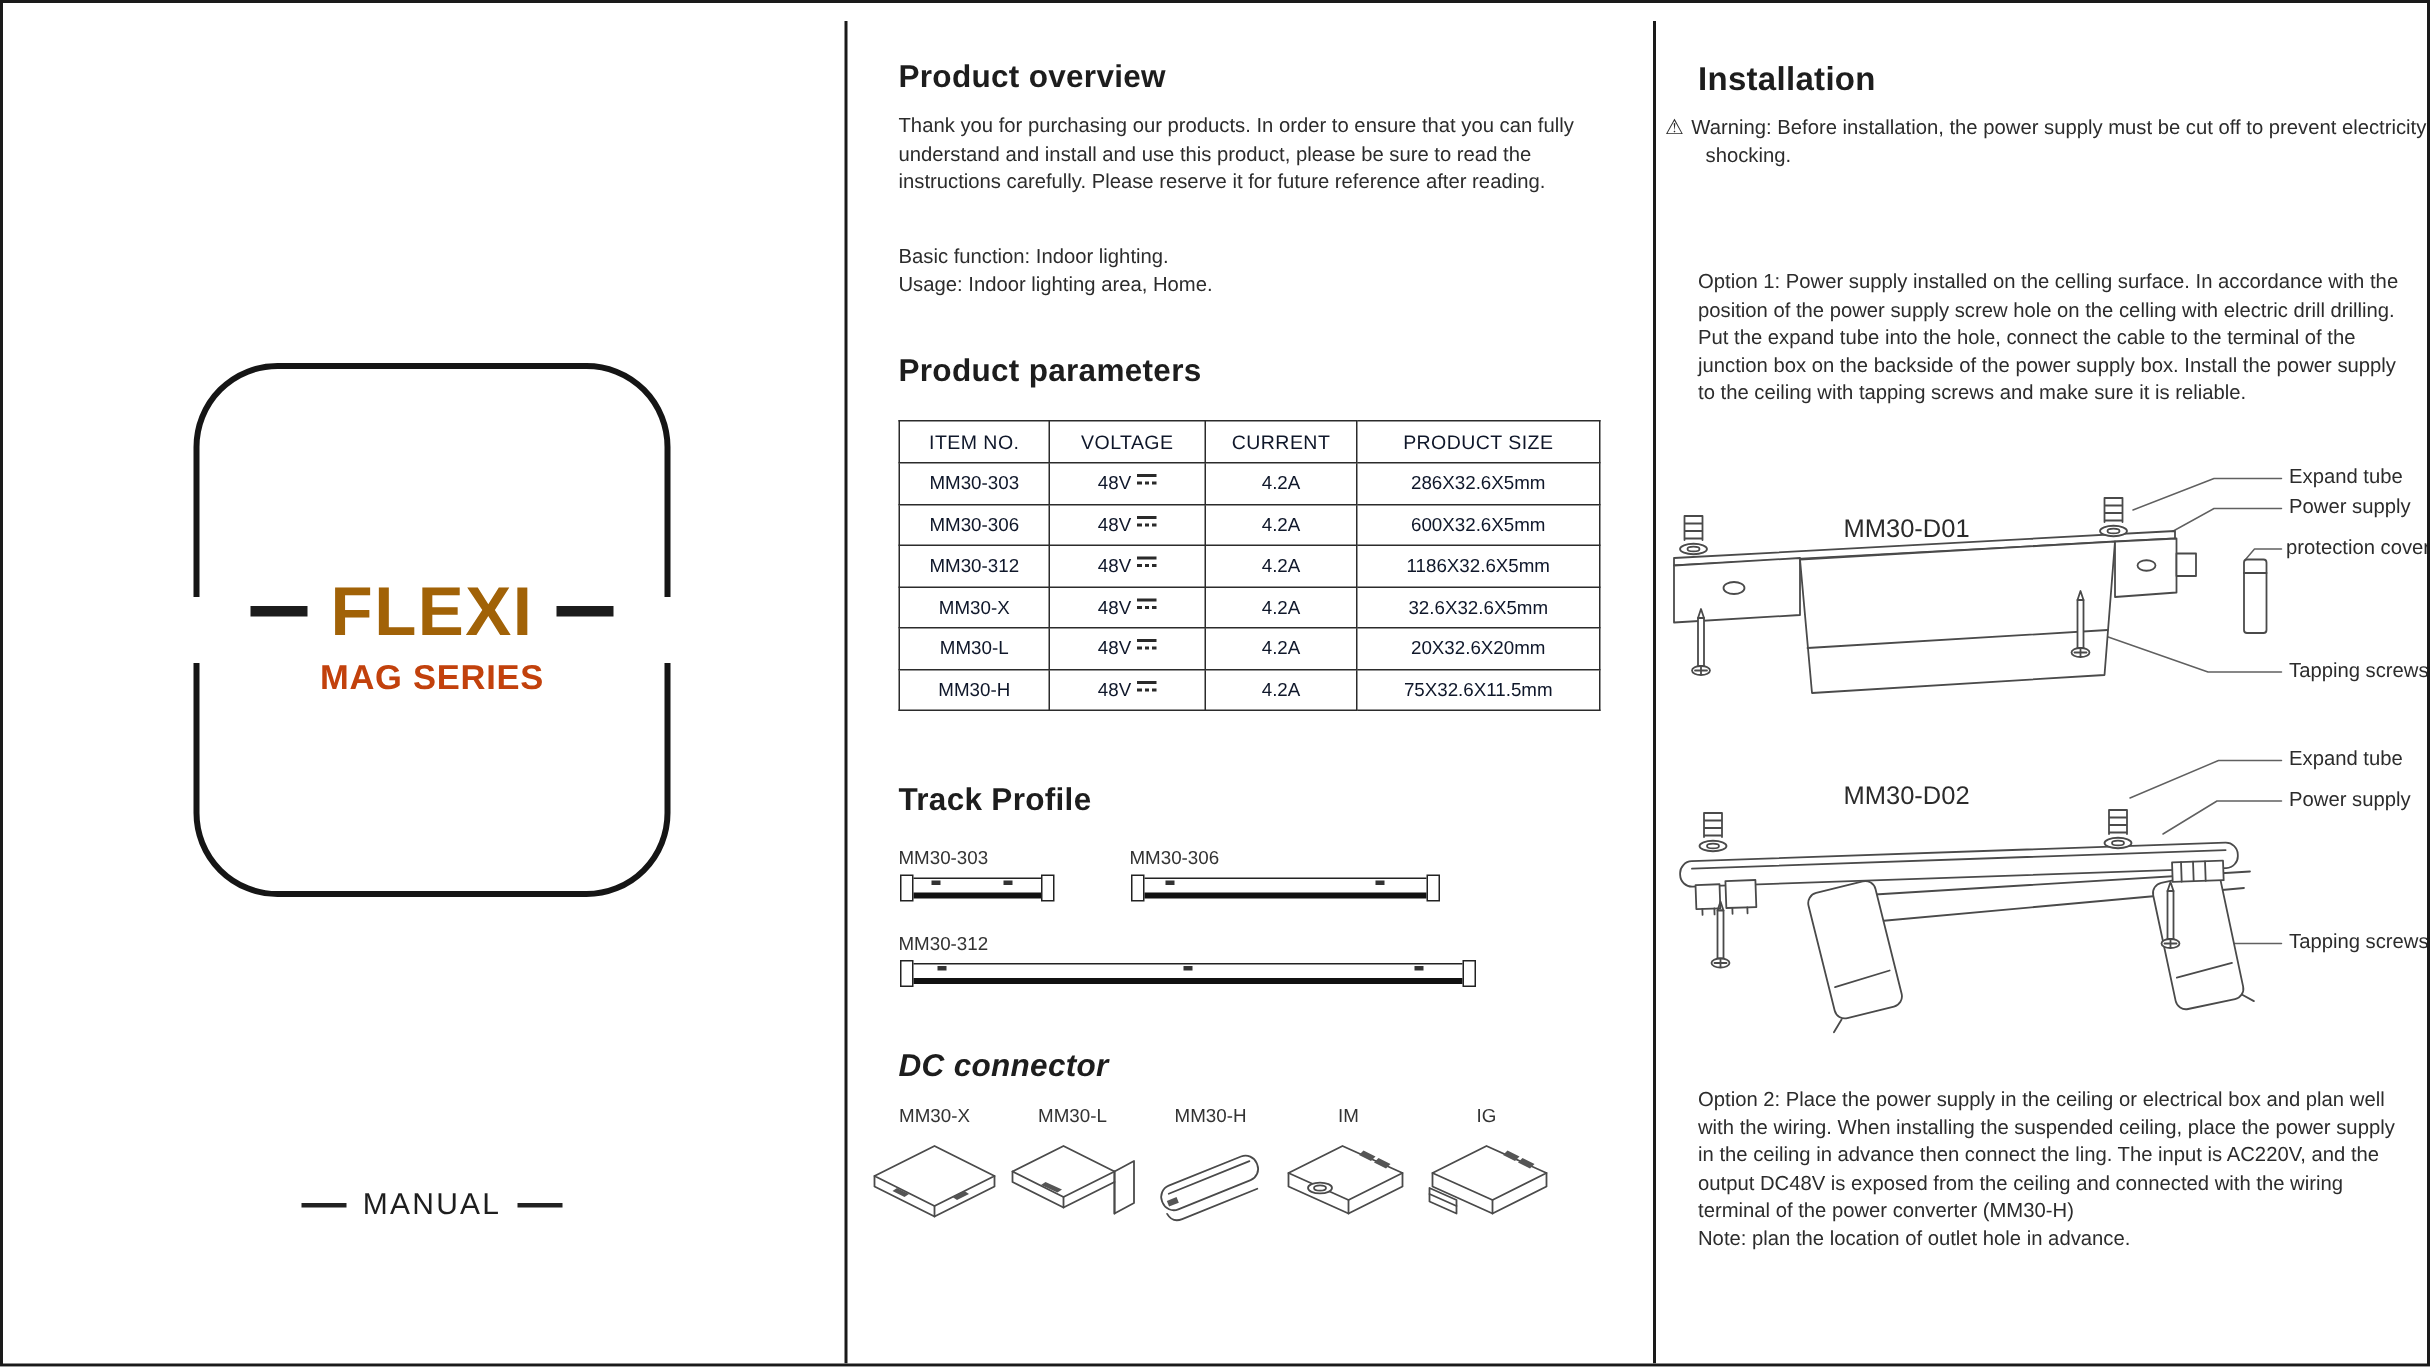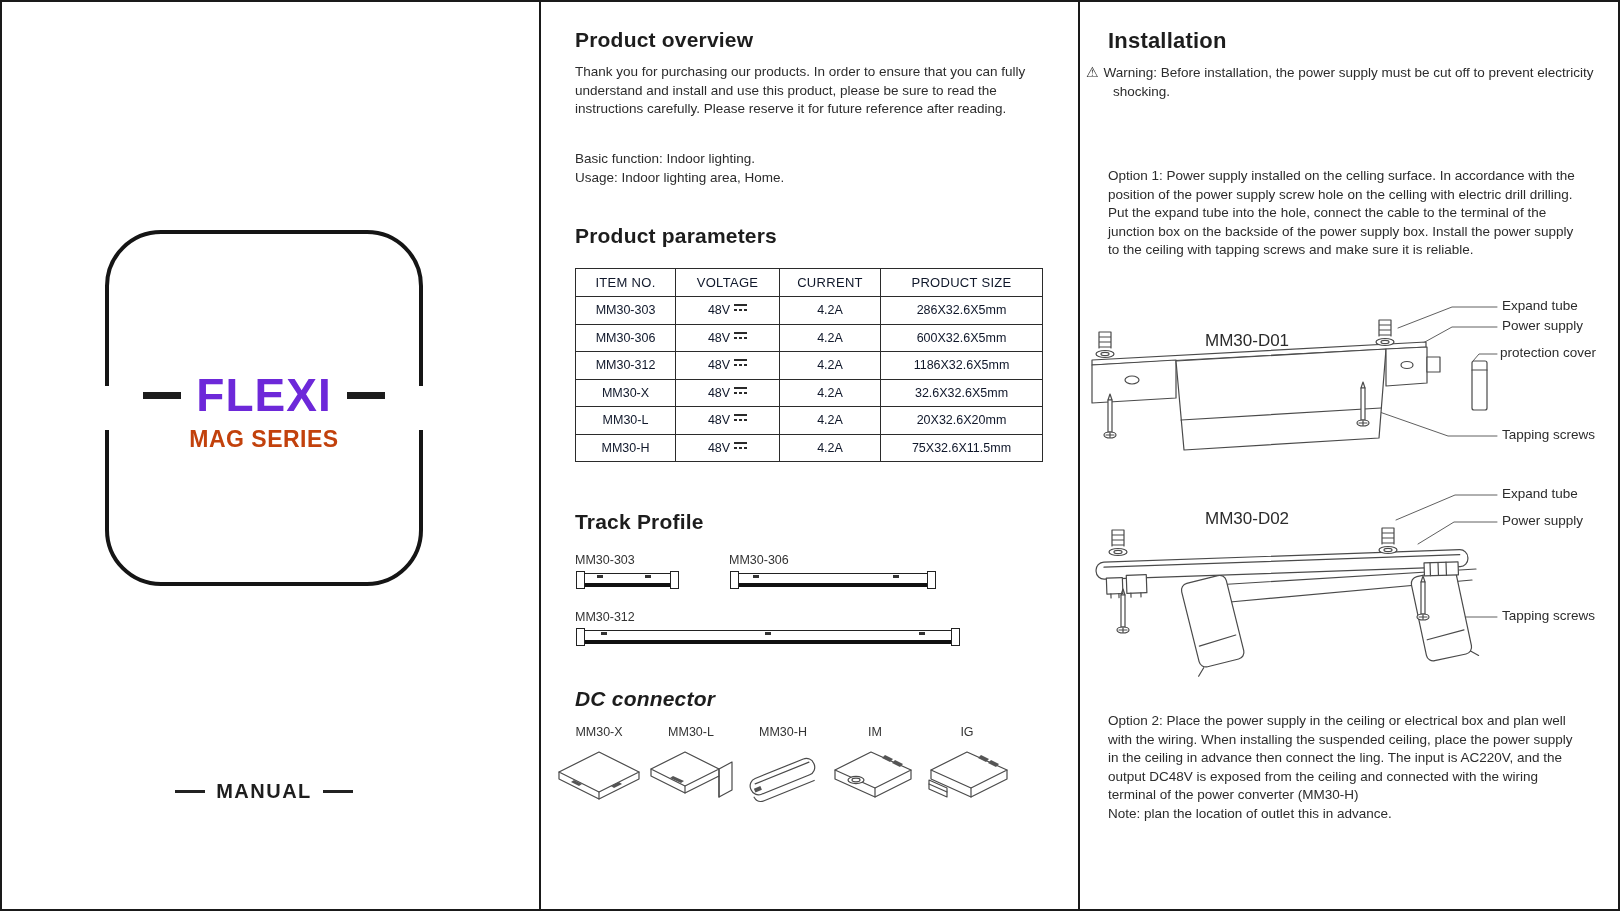"Product overview" .panel { margin-left: none -> 24px; top: 0 -> 12px }
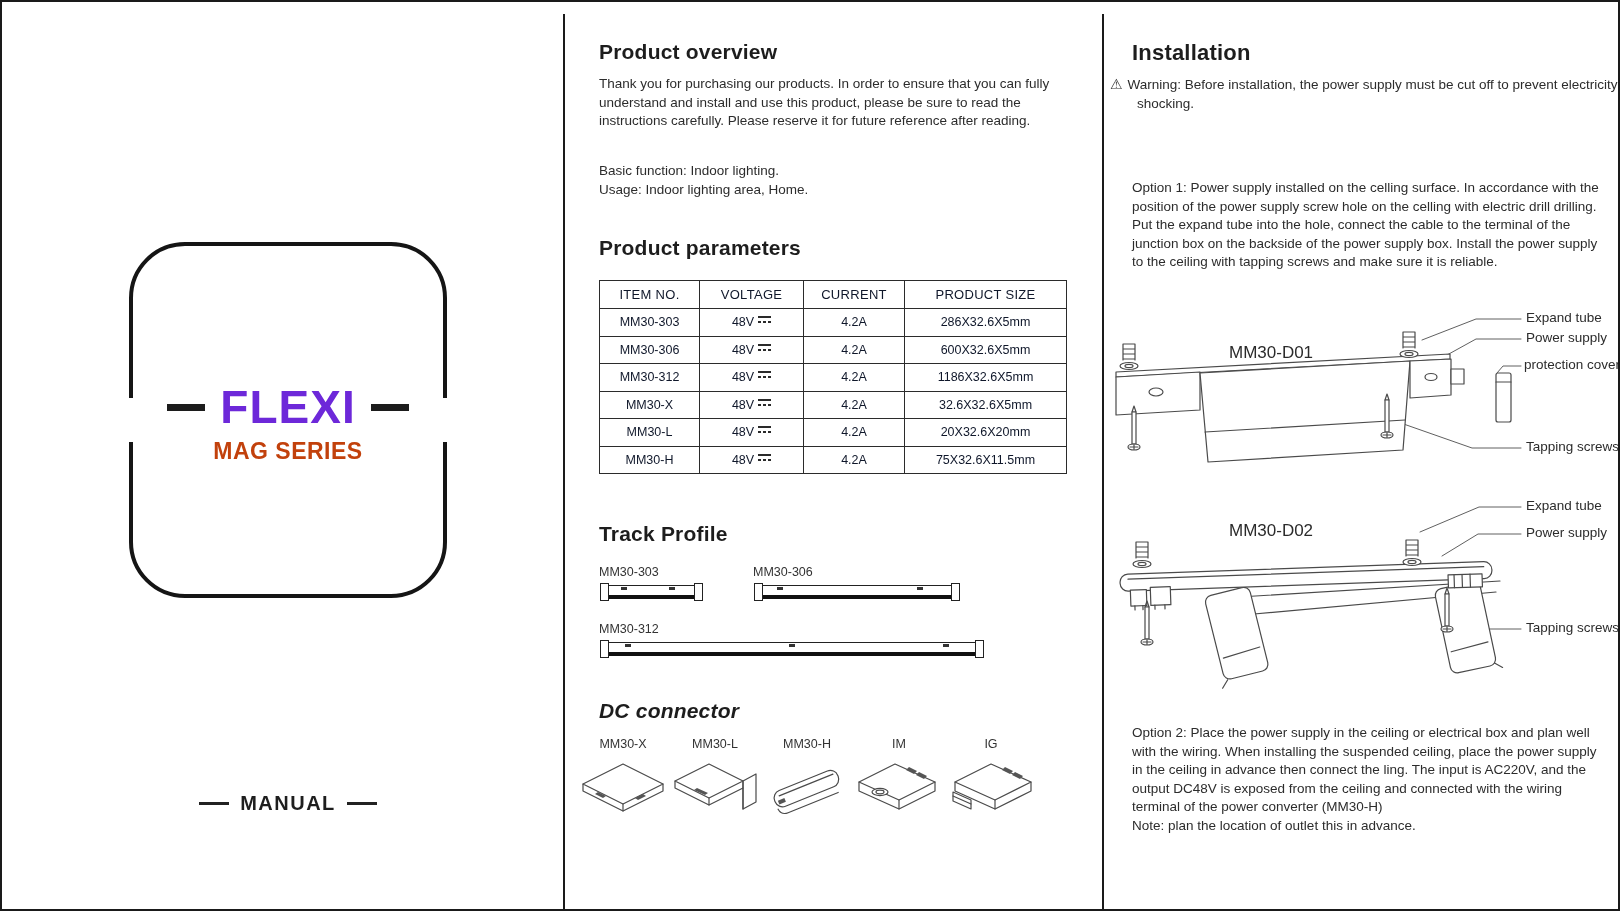"FLEXI" .brand { color: #6d28d9 -> #a16207 }
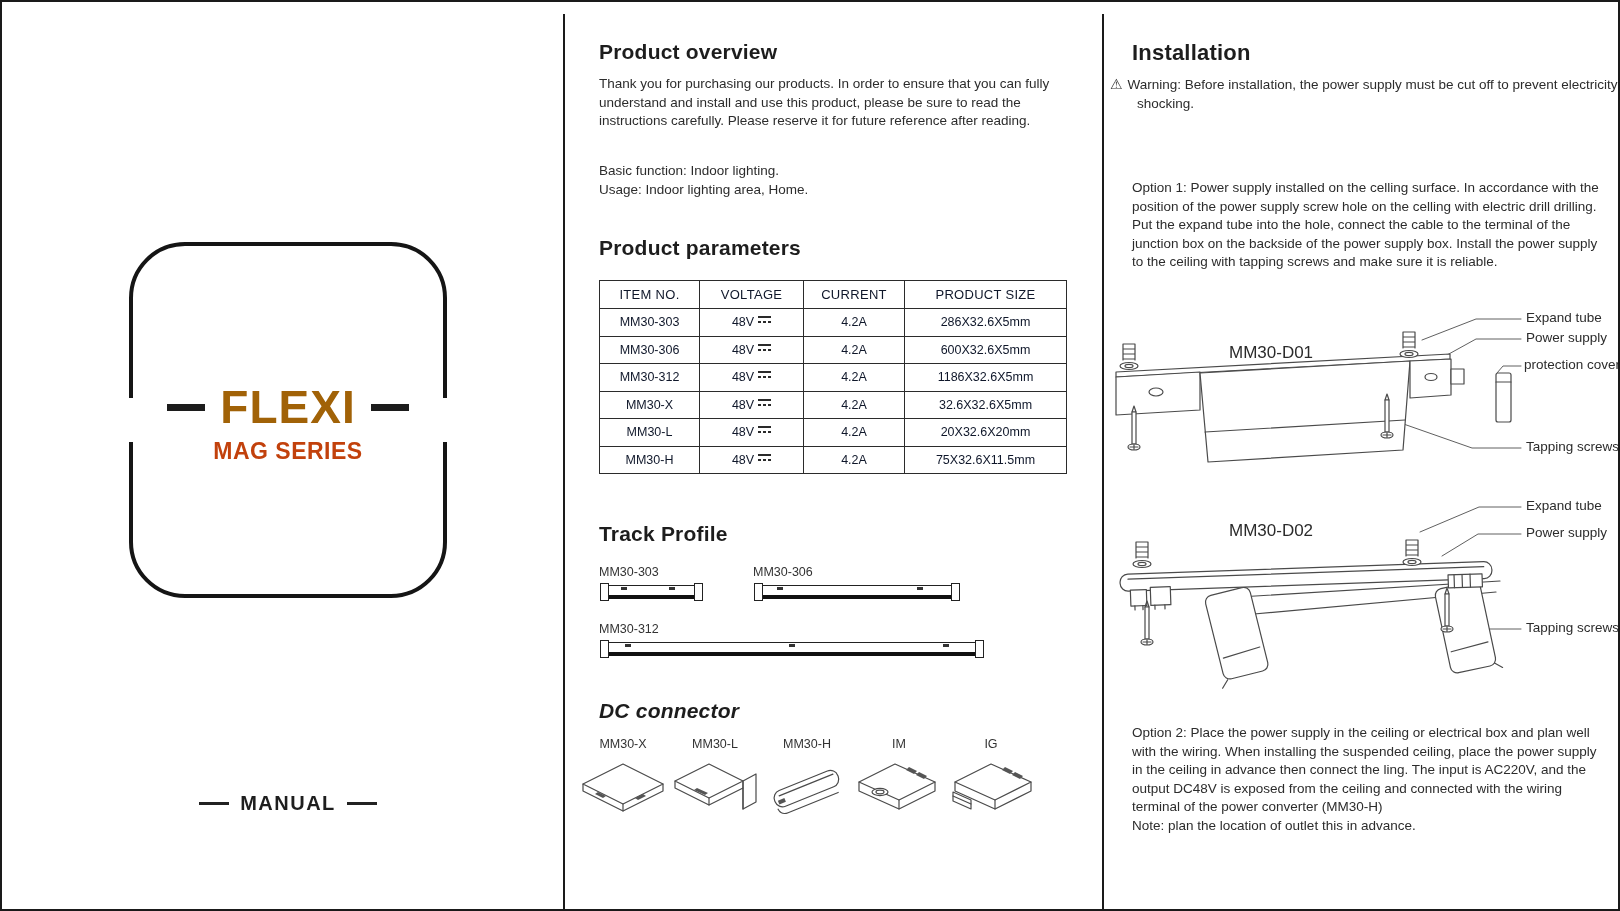"MANUAL" .manual-row { font-weight: bold -> none }
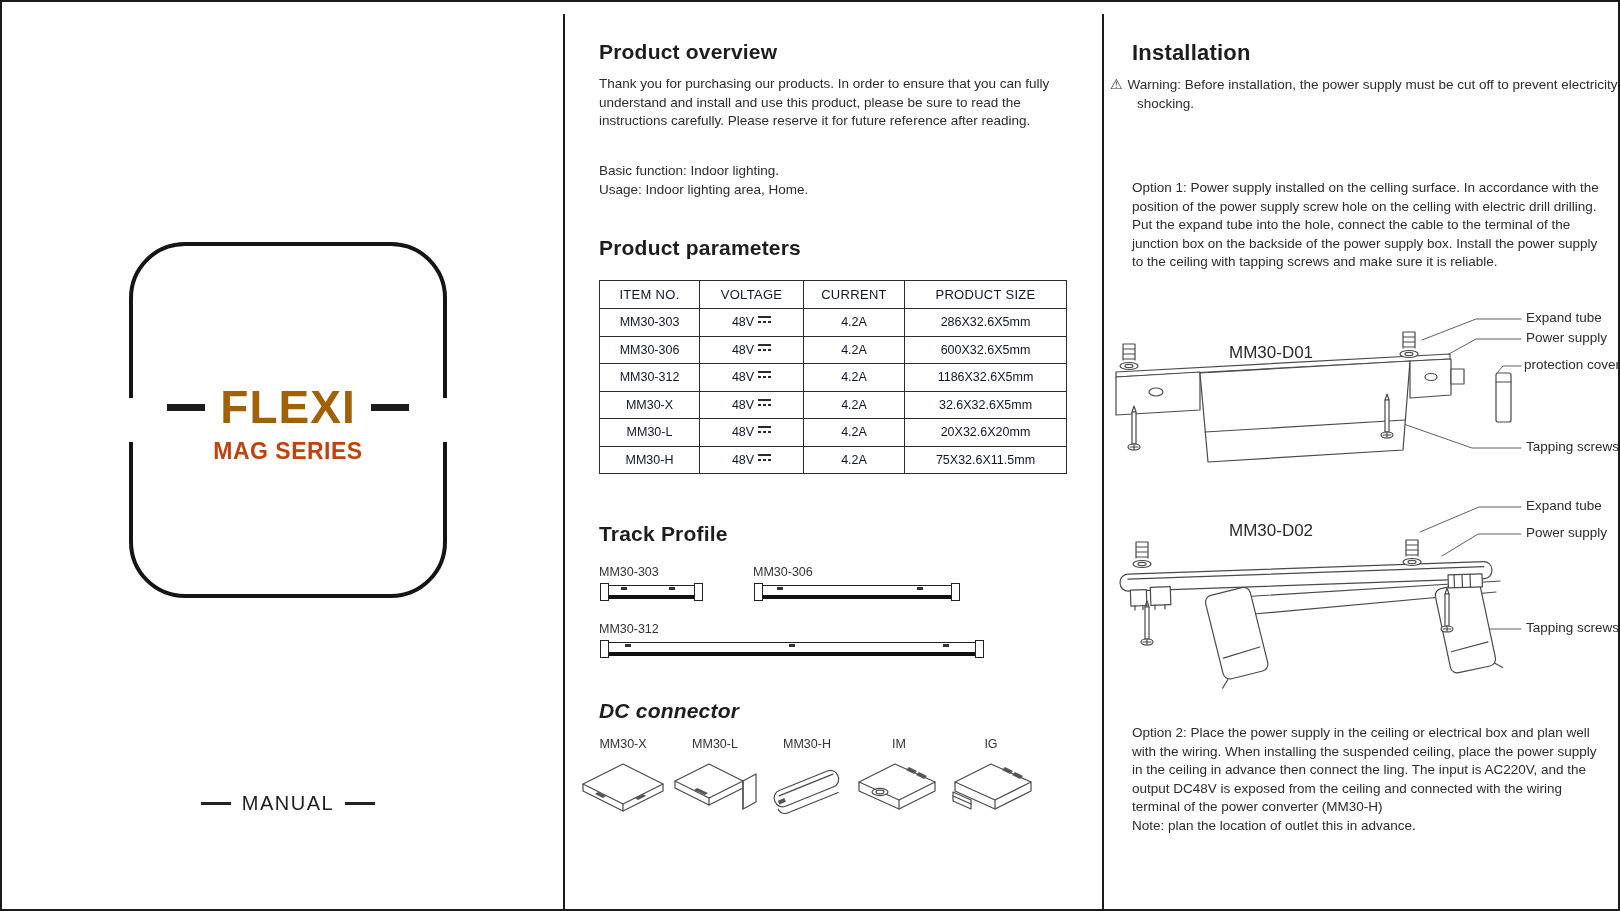"Note: plan the location of" div { text: this -> hole }
